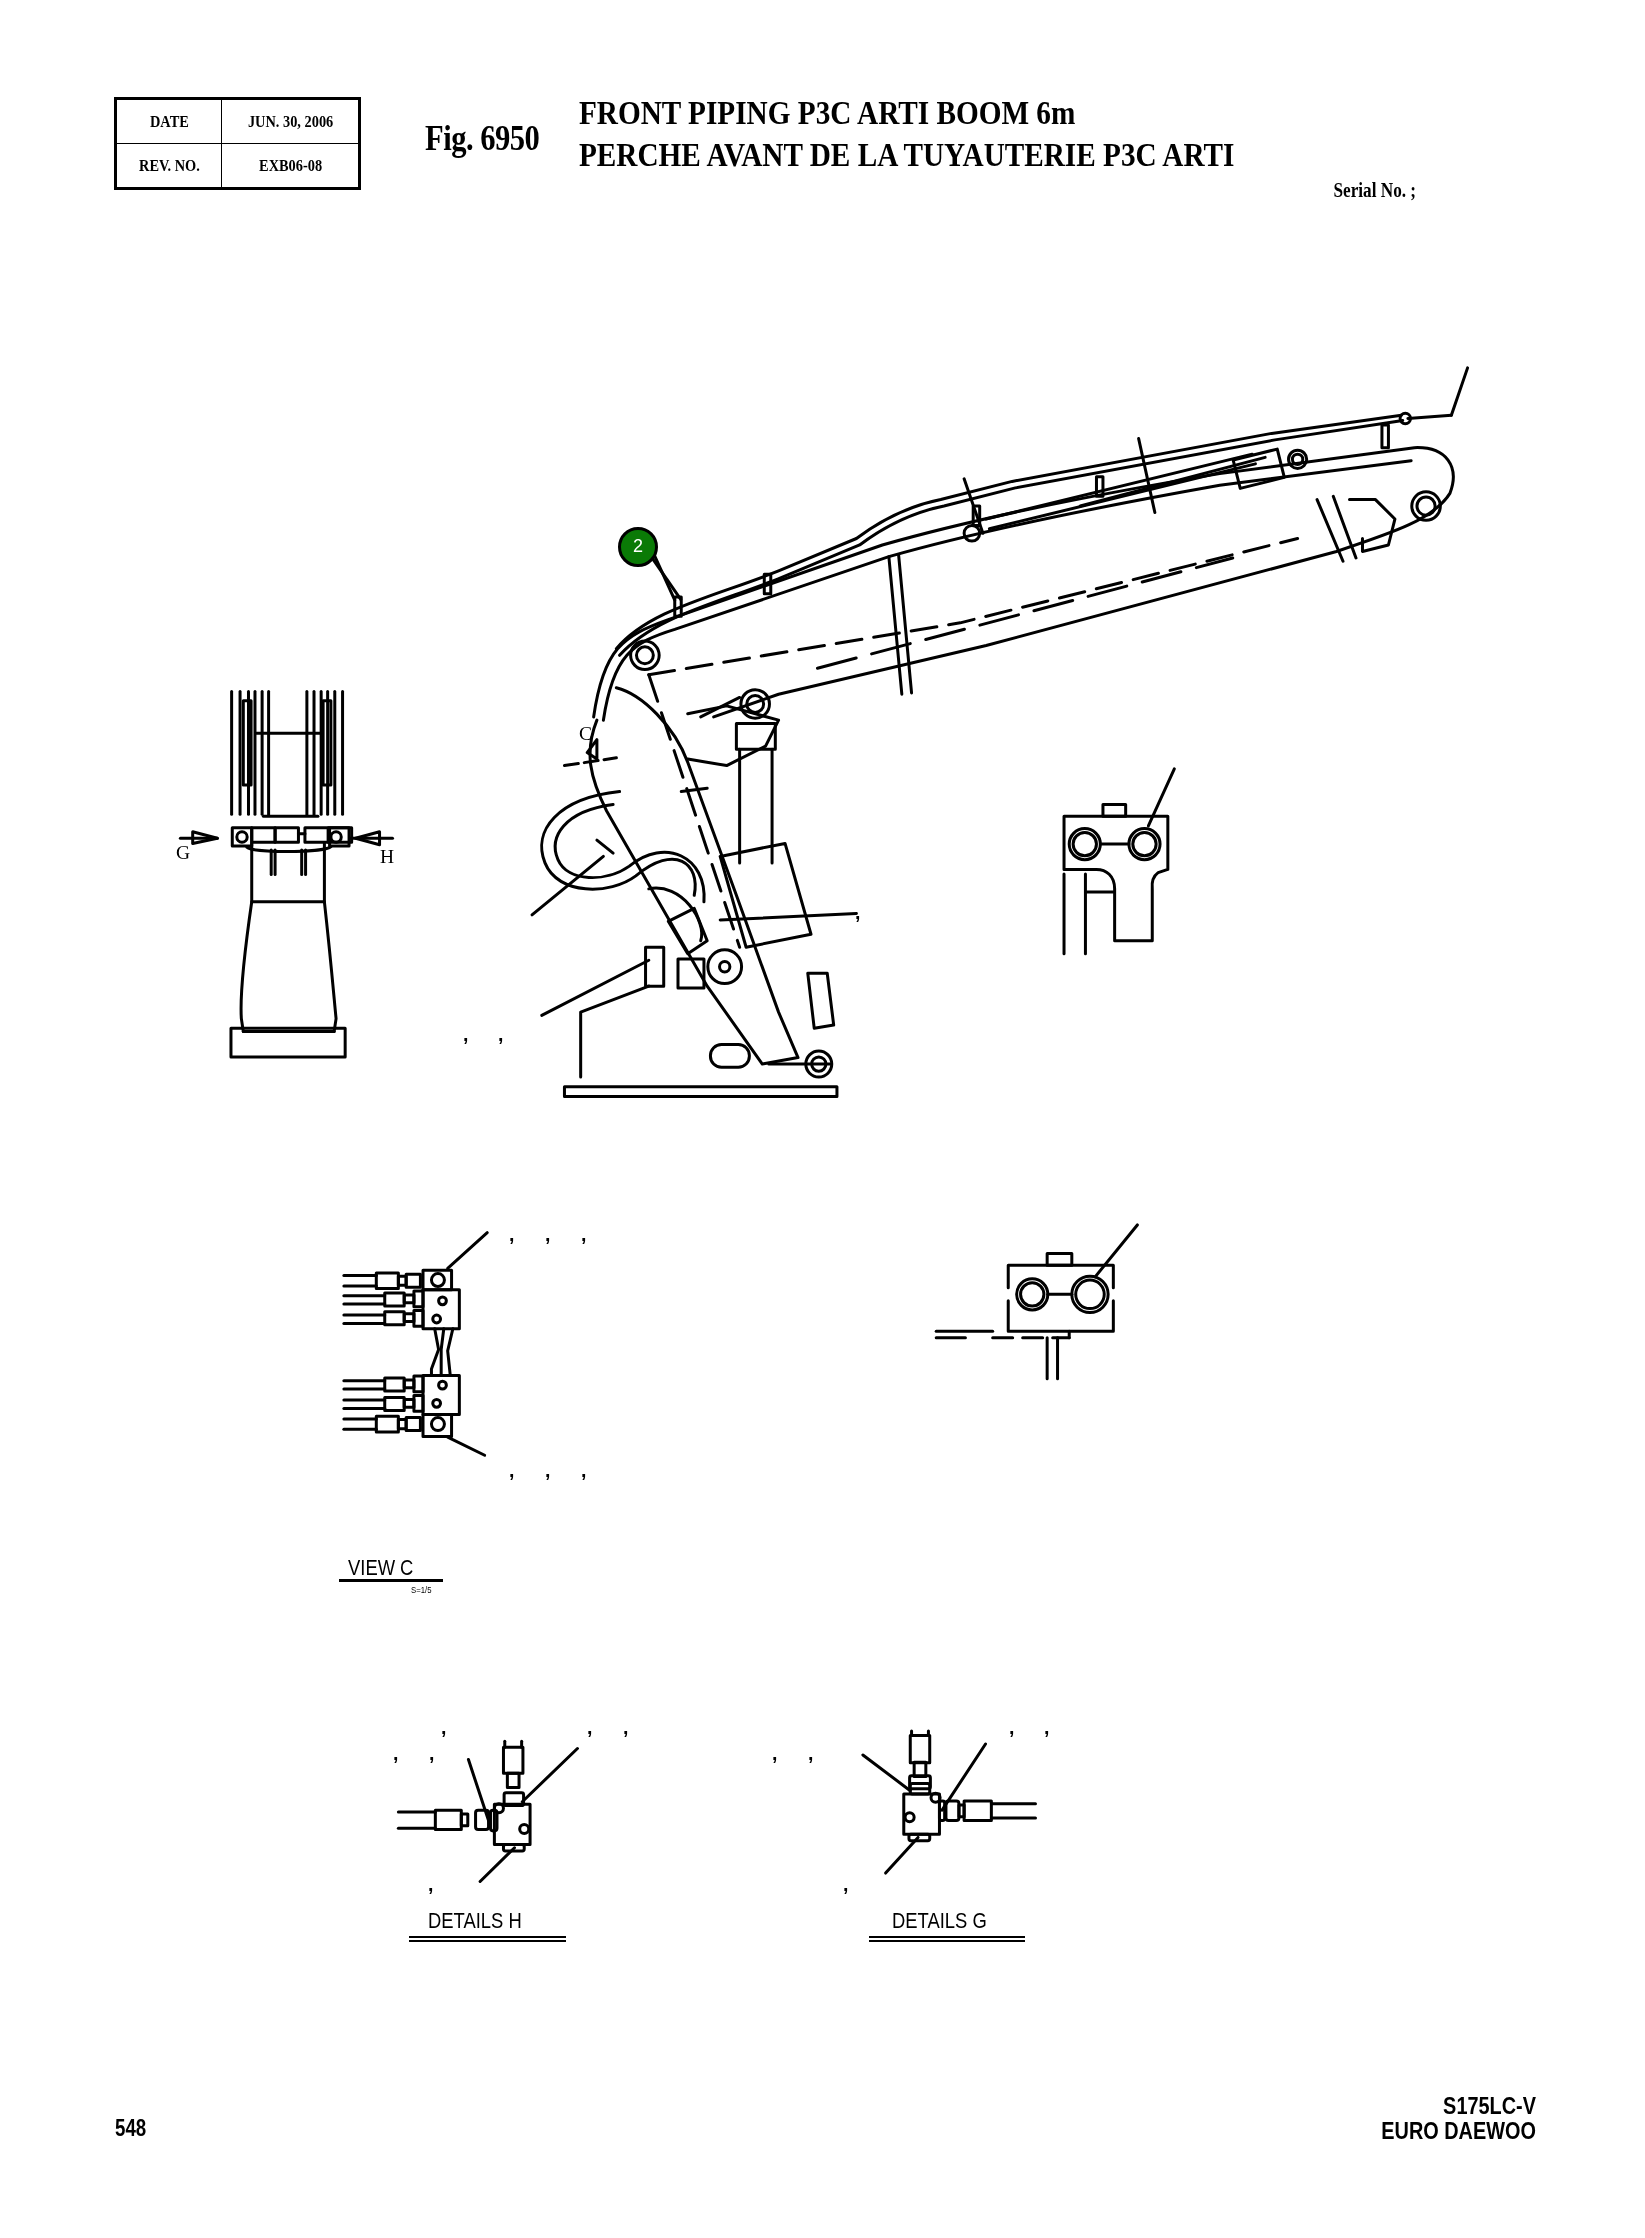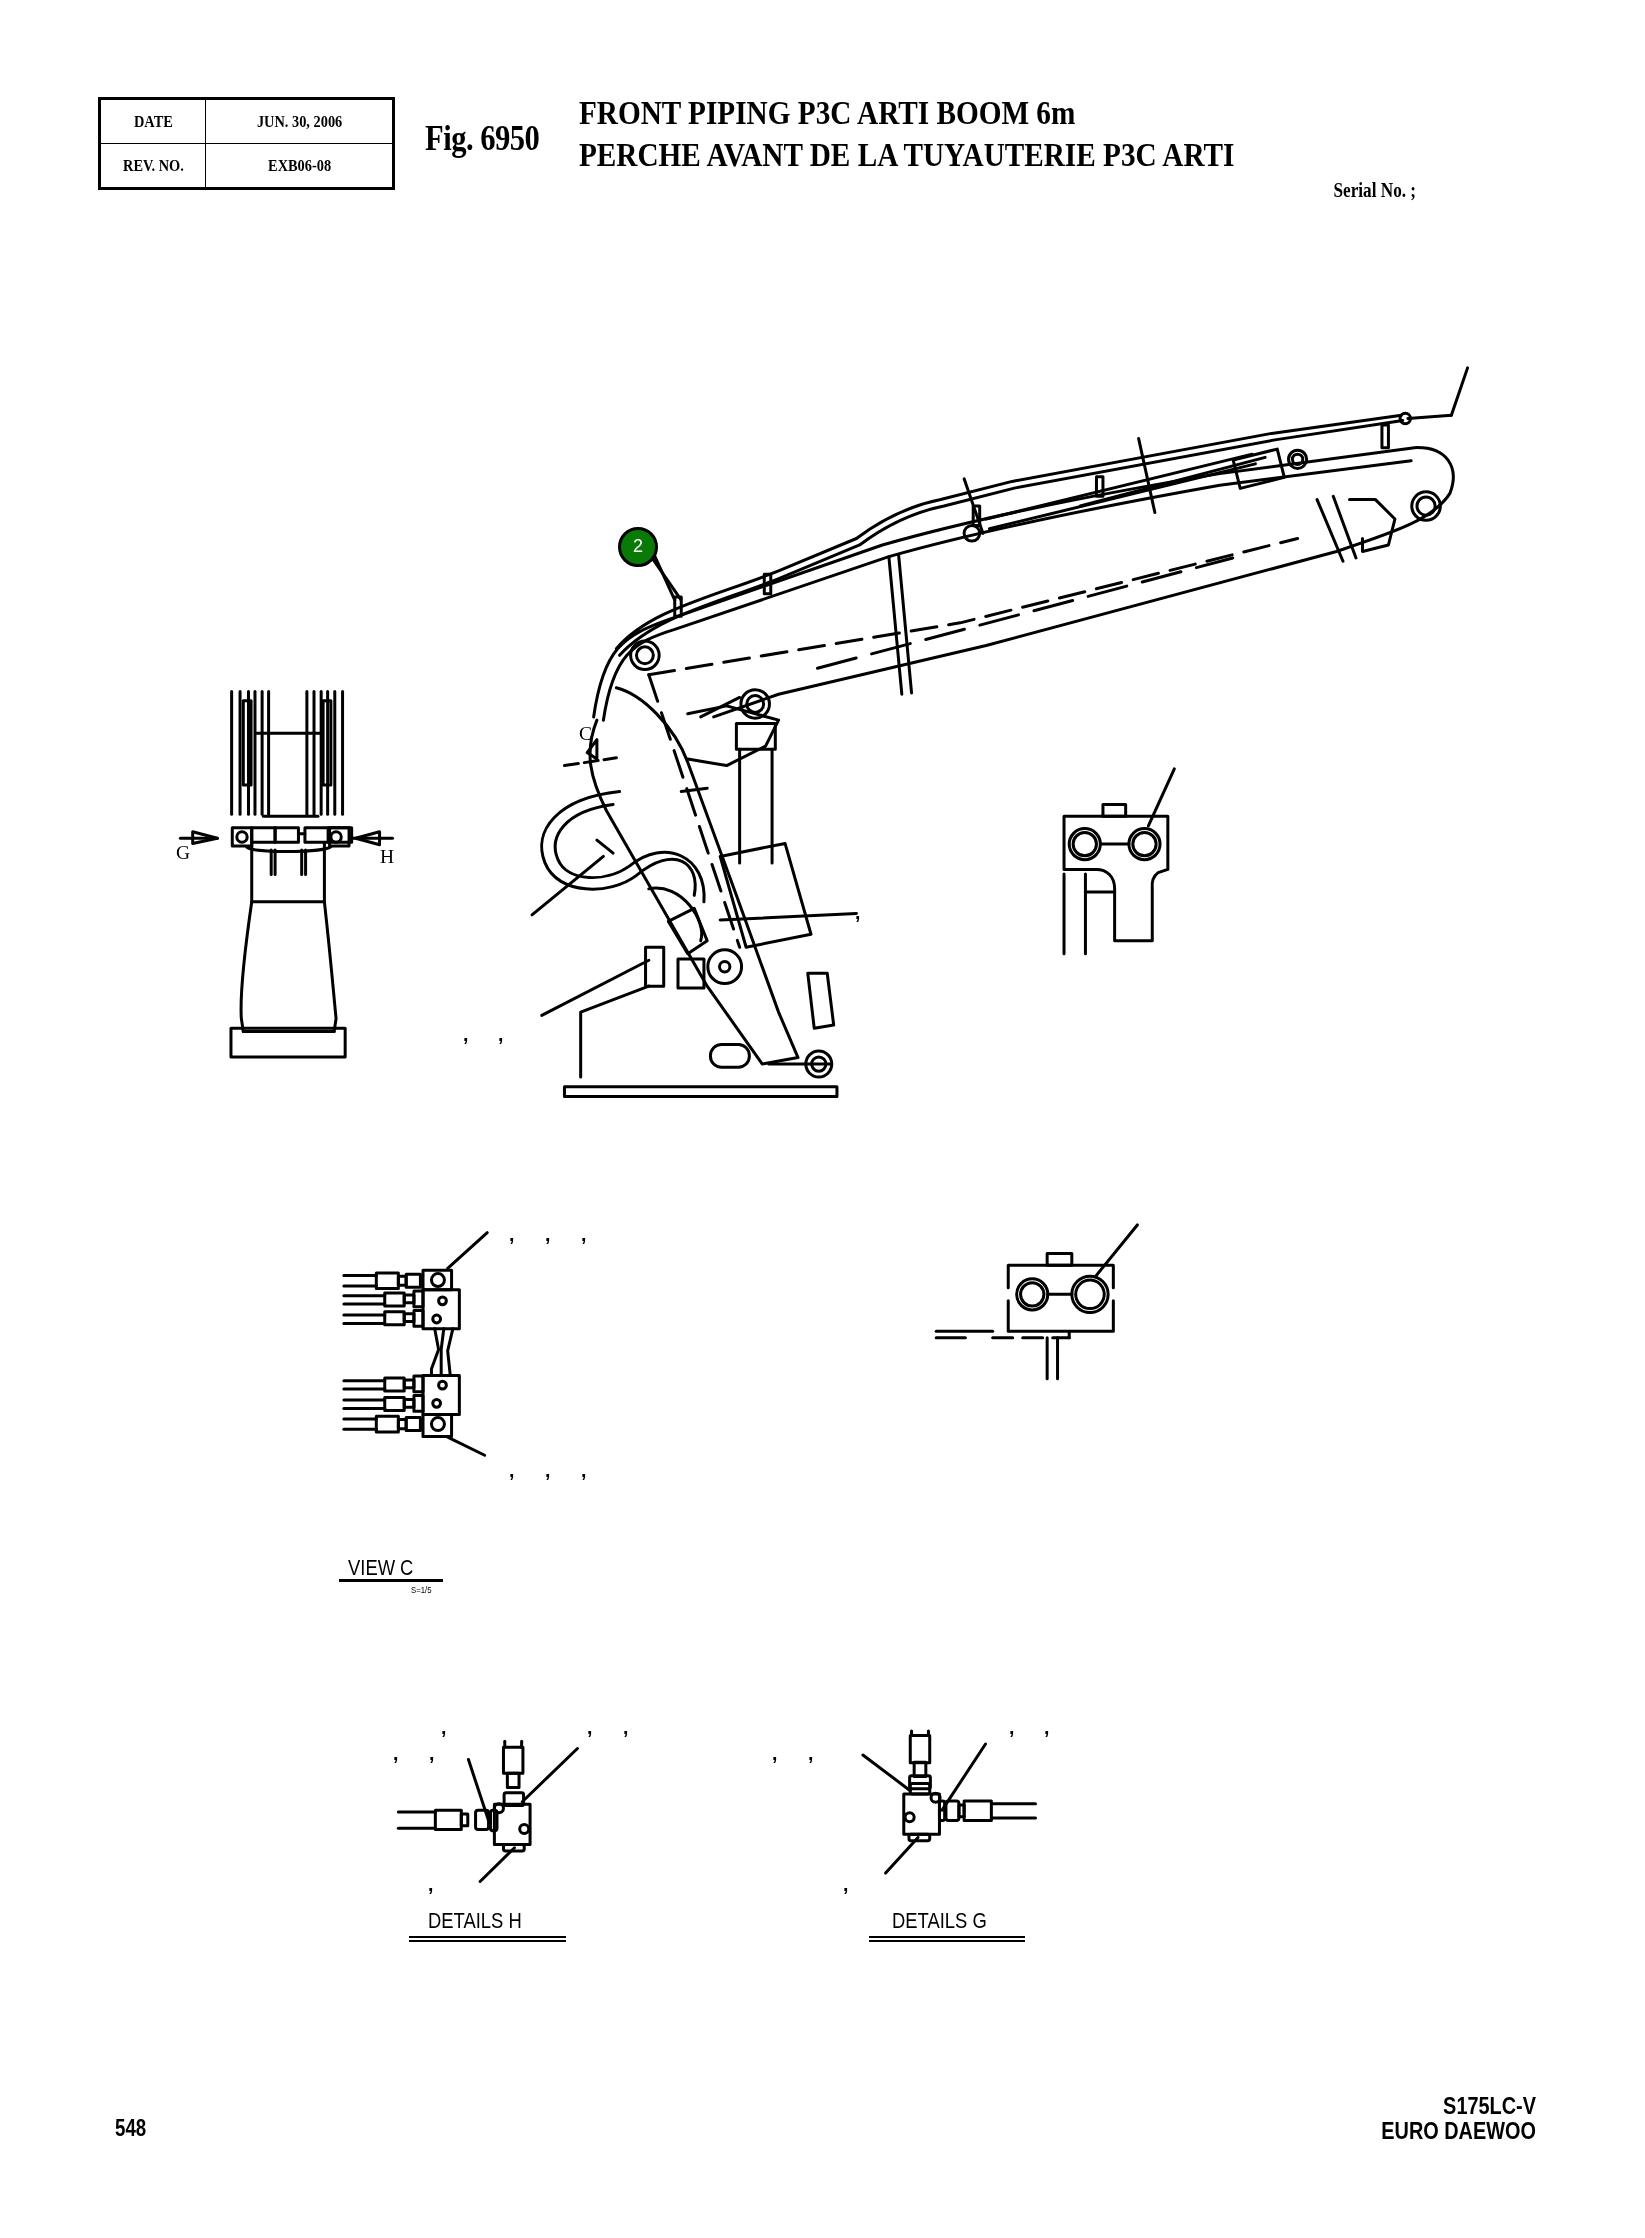"DATE" .rev-table { left: 98px -> 114px; width: 297px -> 247px }
